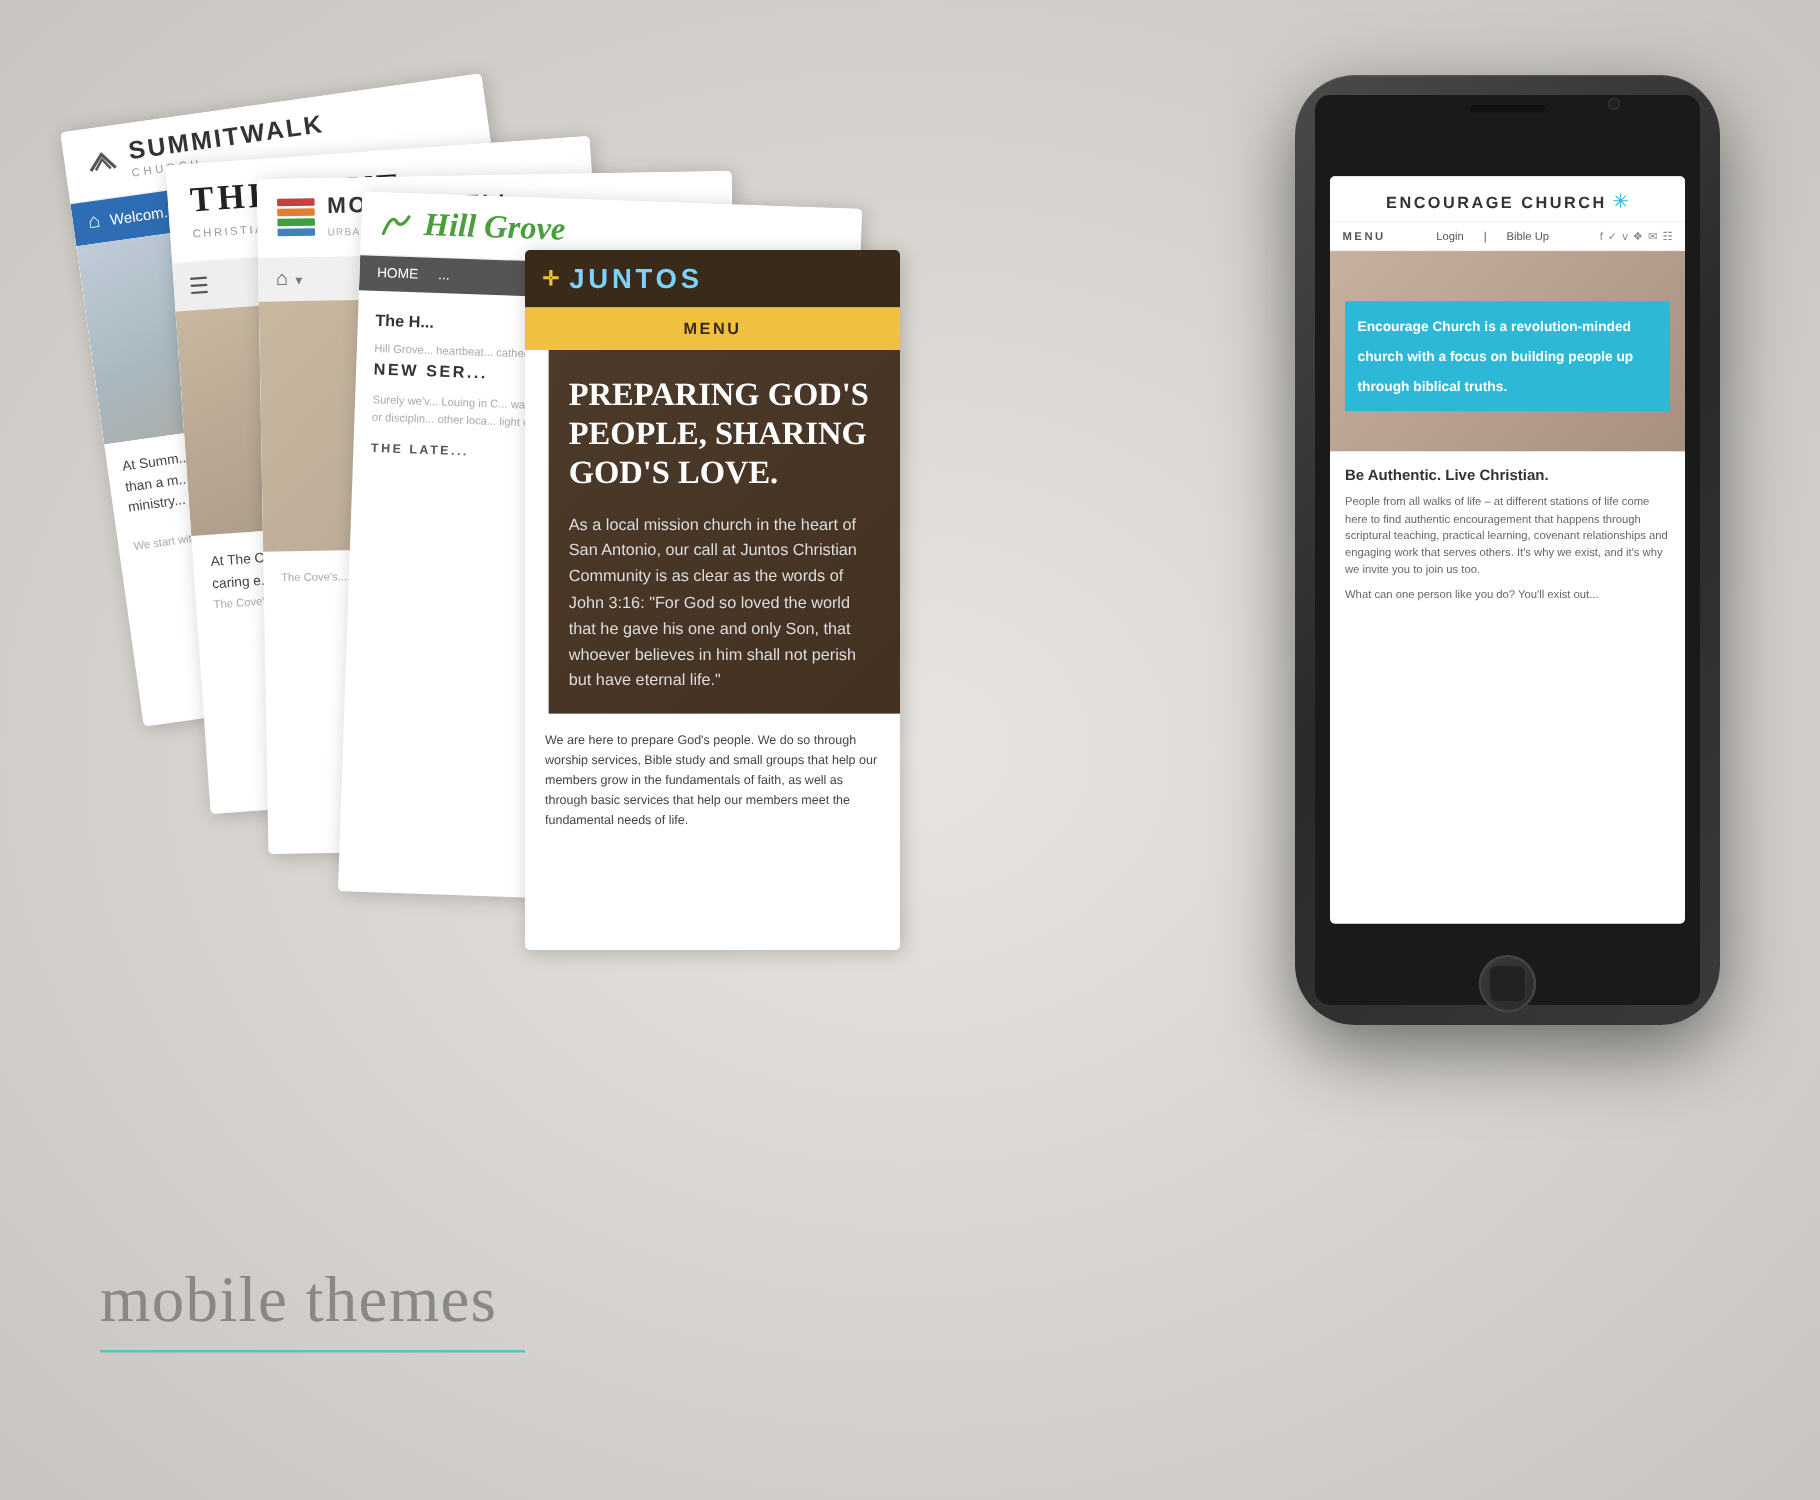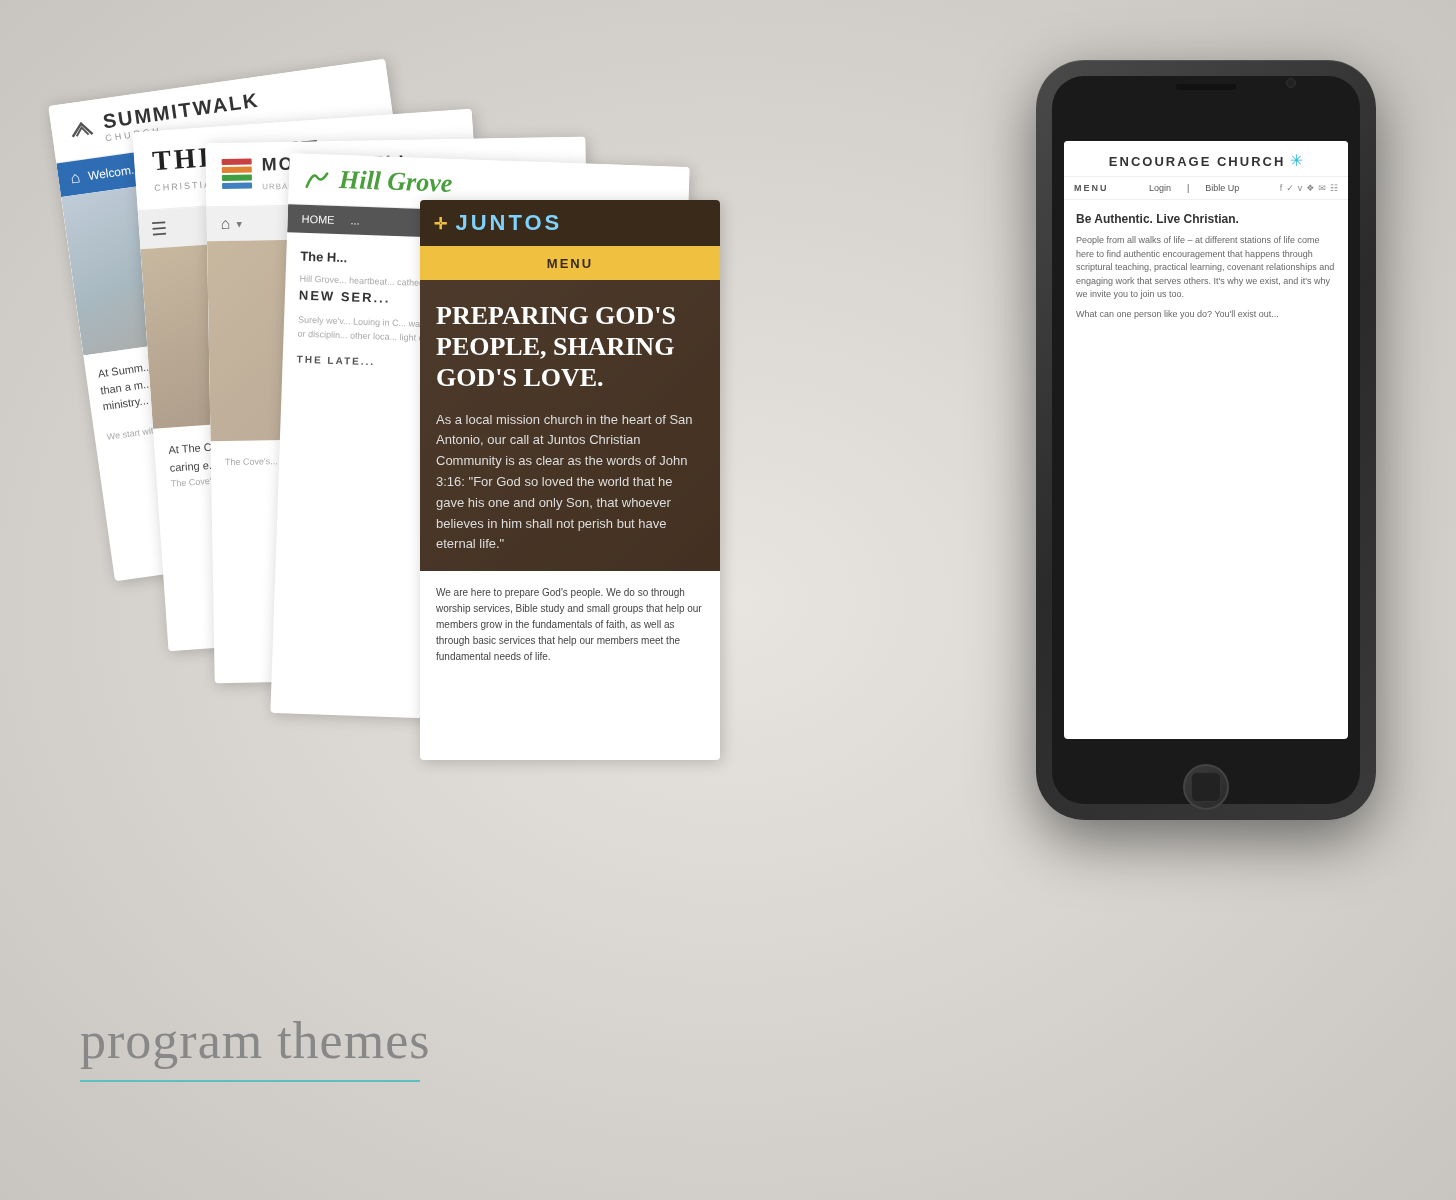"ENCOURAGE CHURCH ✳" .iphone-inner { border-radius: 32px -> 12px }
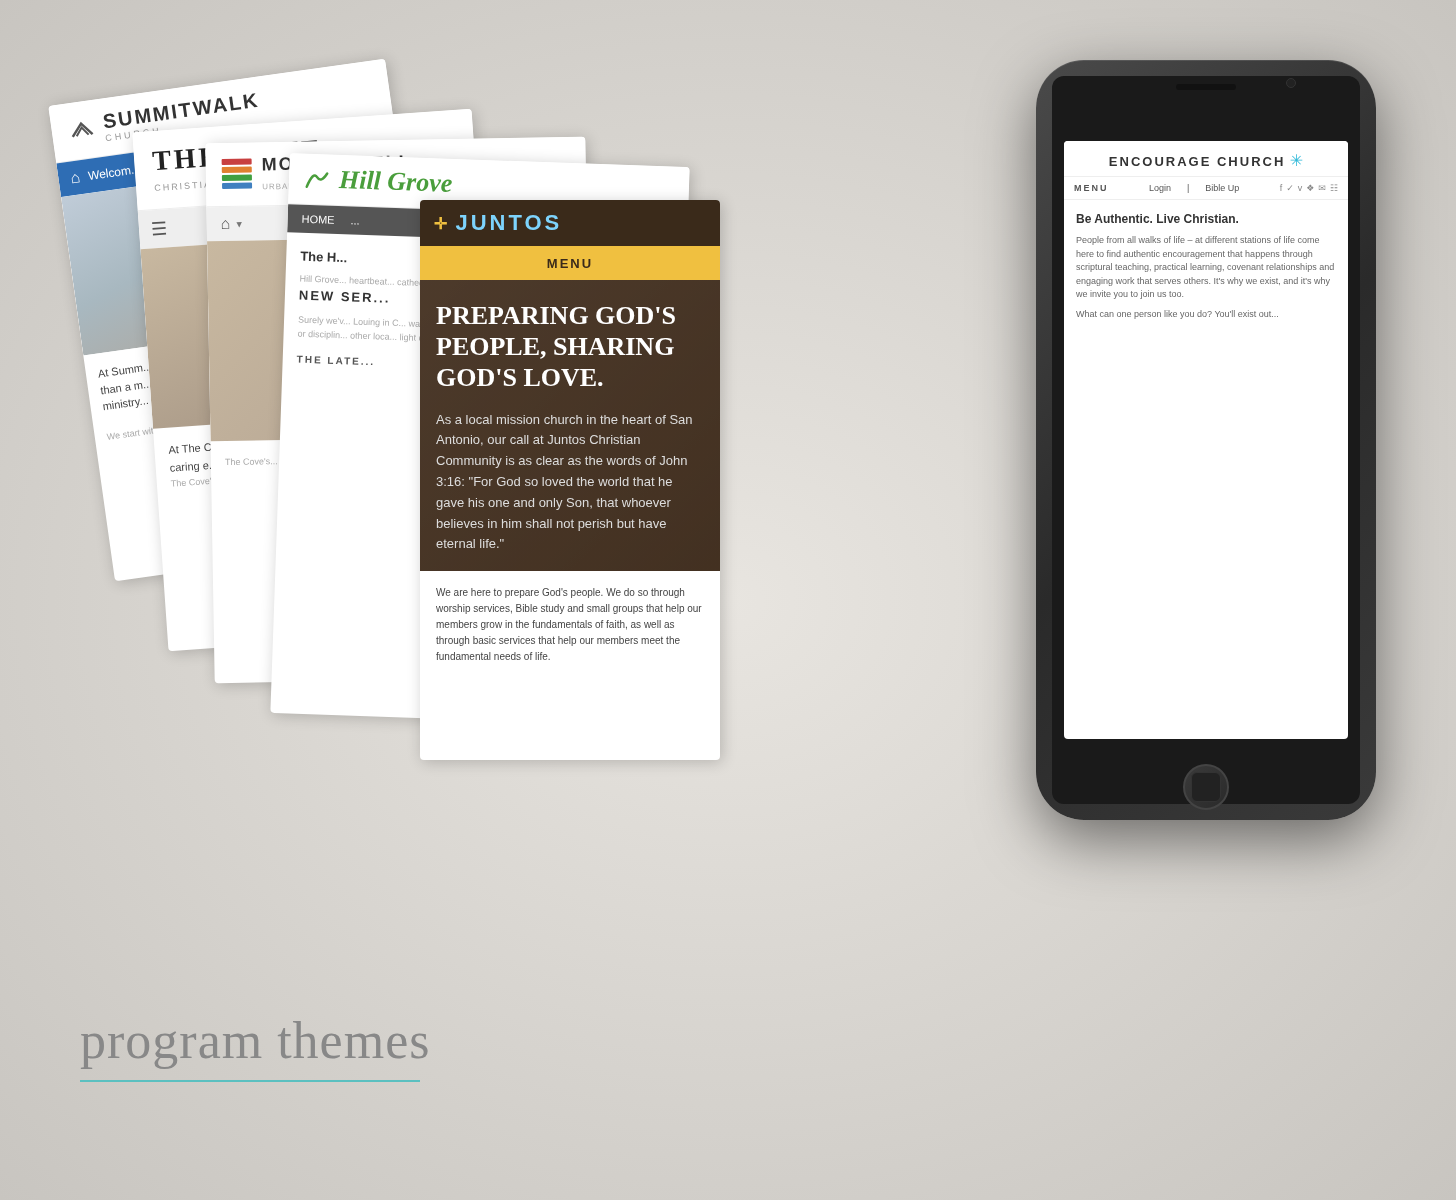"Encourage Church is a revolution-minded" div.phone-hero-image { html: none -> <div> <div> <div> <div> <div> <span>Encourage Church is a revolution-minded church with a focus on building people up through biblical truths.</span> </div> </div> </div> </div> </div> }
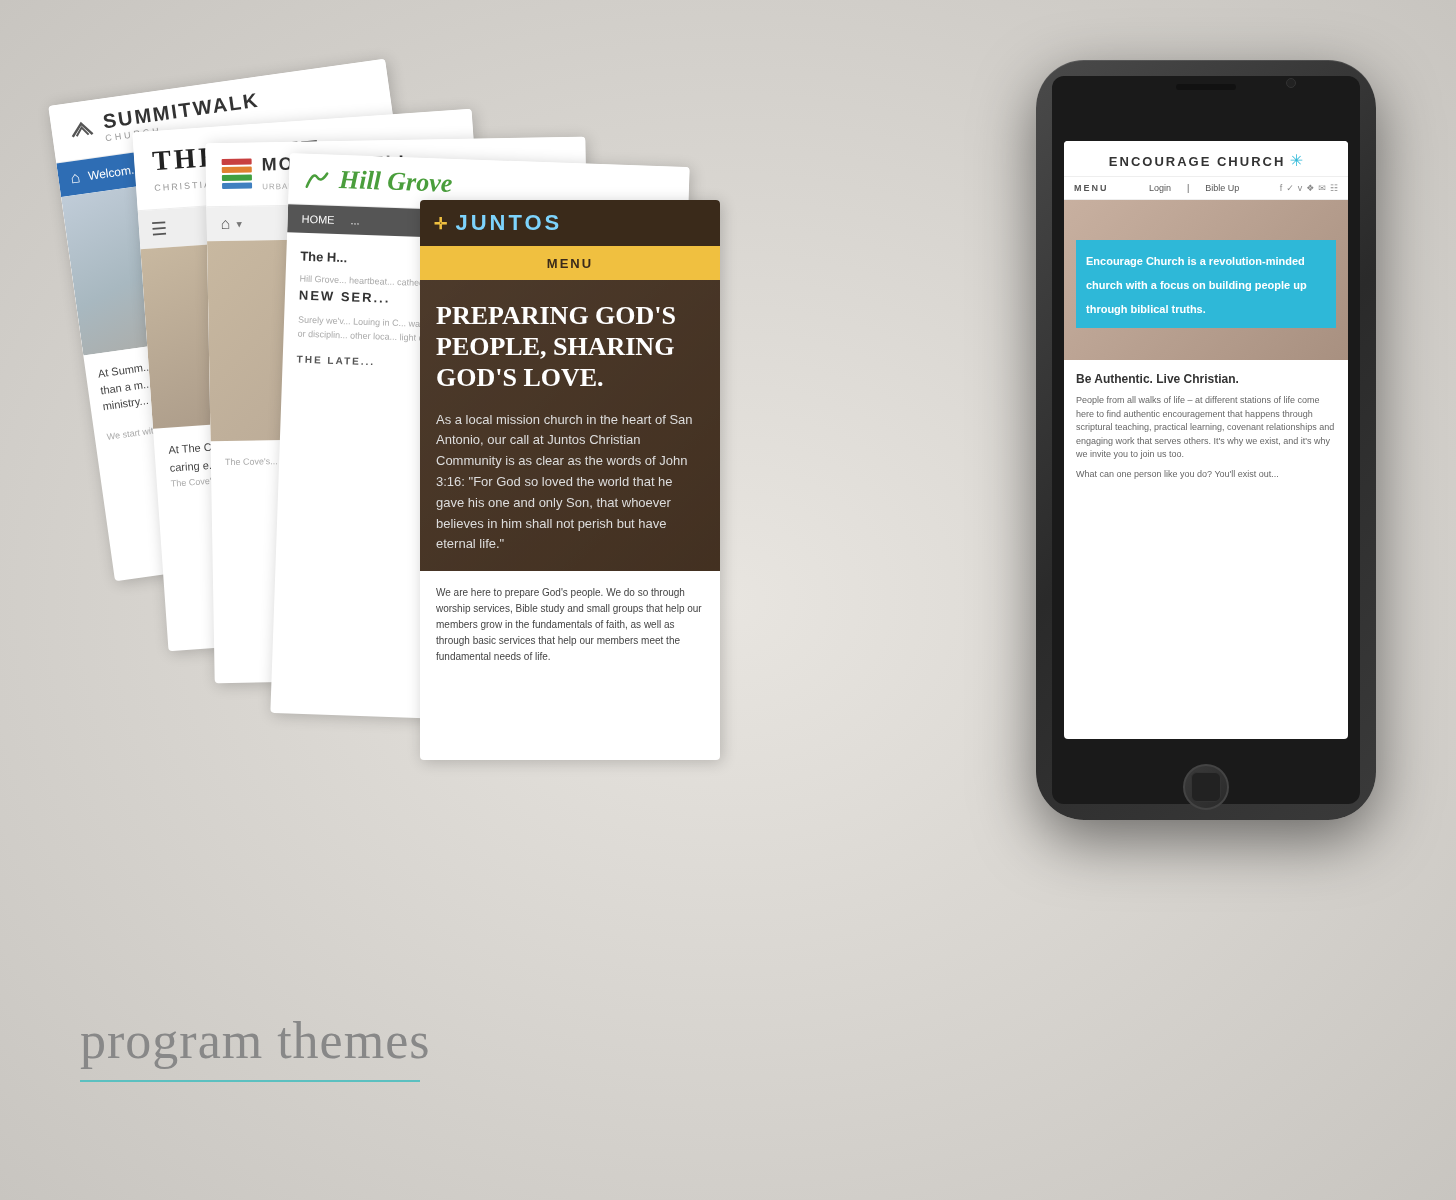"PREPARING GOD'S PEOPLE, SHARING GOD'S" .card-juntos .hero-section { margin-left: none -> 19px }
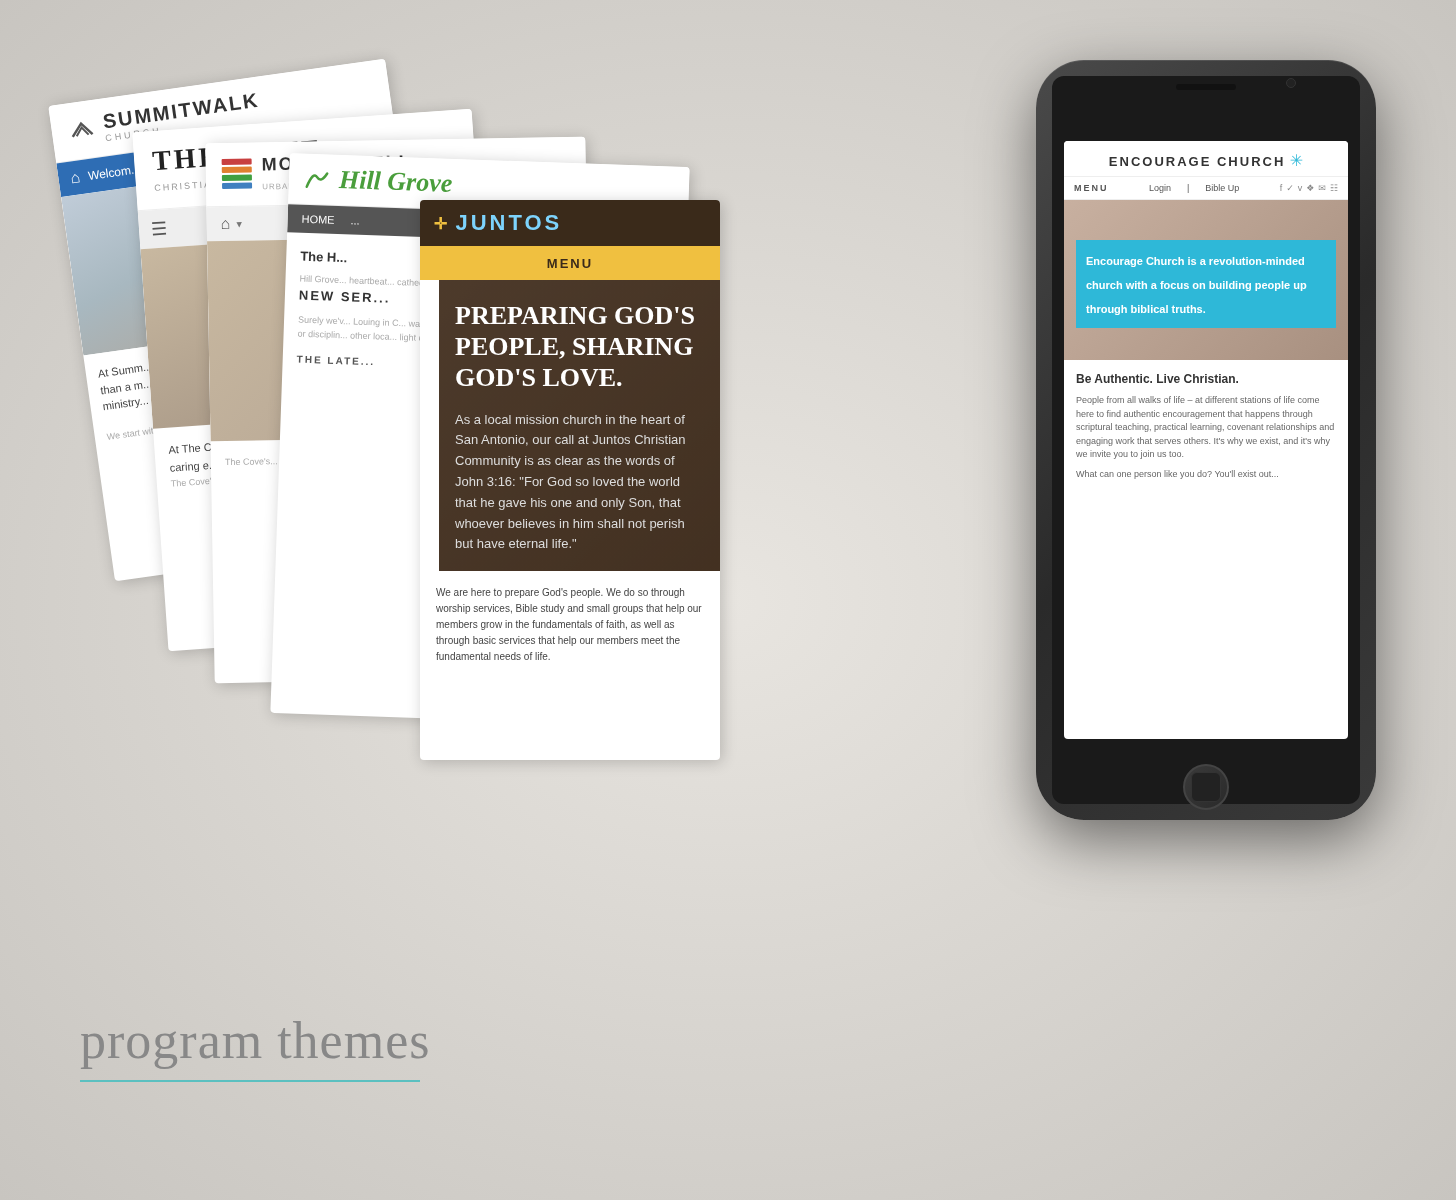"program themes" div.mobile-themes-text { text: program -> mobile }
